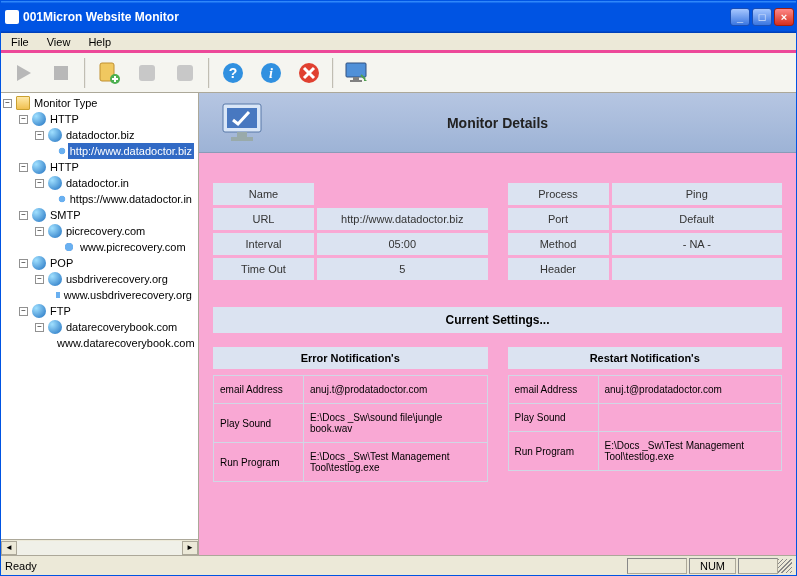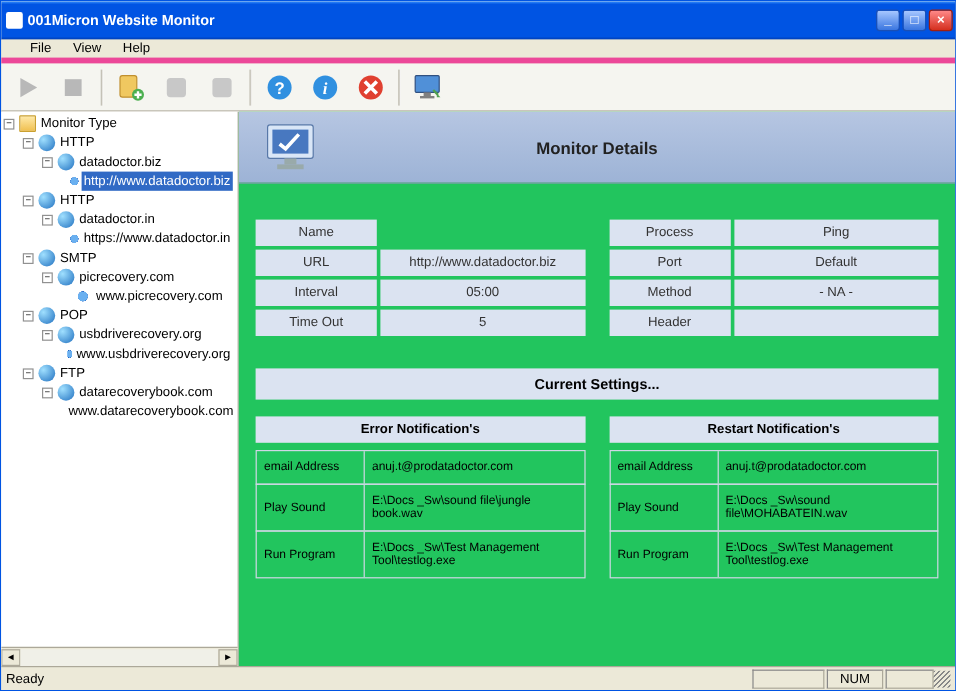"File" .menubar { border-bottom: 5px solid #ec4899 -> 3px solid #ec4899; padding: 0 16px -> 0 2px }
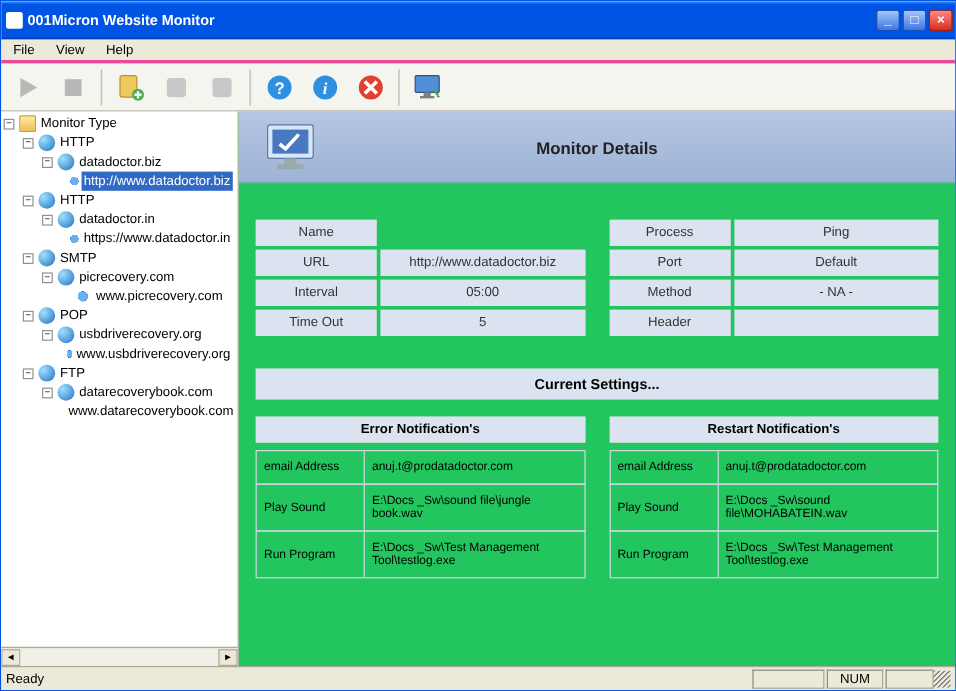"Monitor Details" .details-pane { background: #22c55e -> #f9a8d4 }
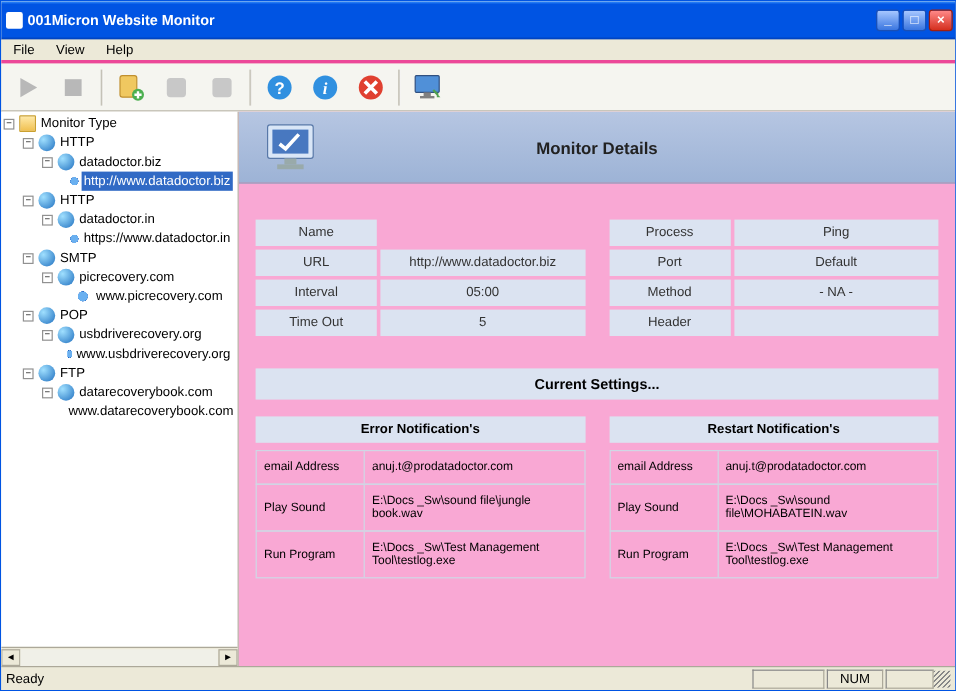"E:\Docs _Sw\sound file\MOHABATEIN.wav" div.sub-value { html: <div>E:\Docs _Sw\sound file\MOHABATEIN.wav</div> -> none }
